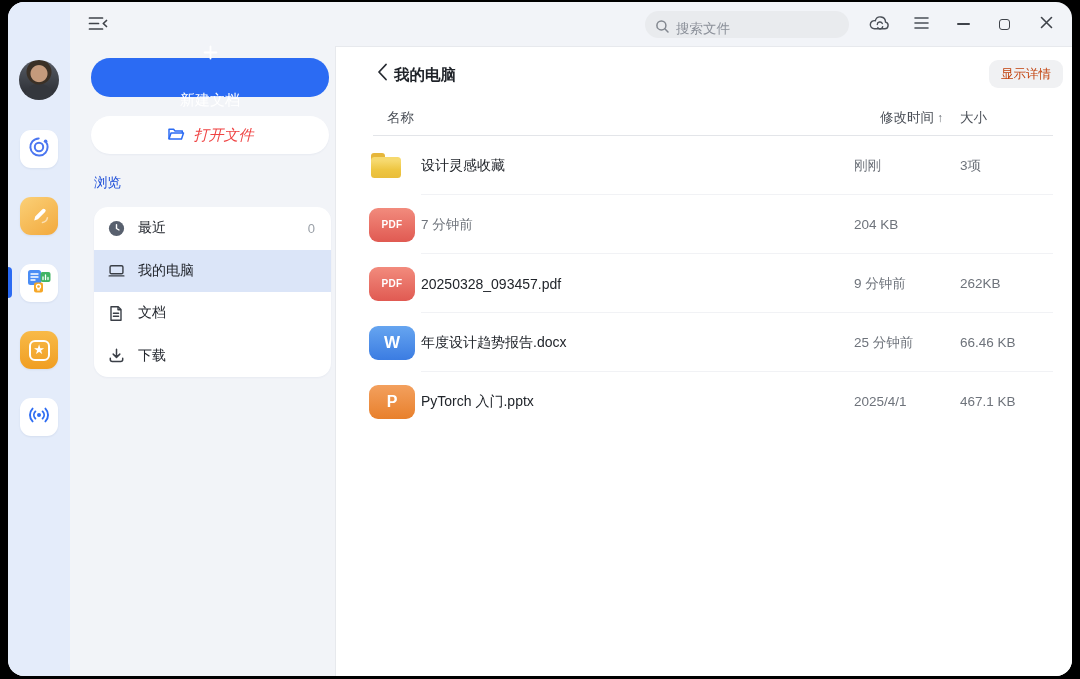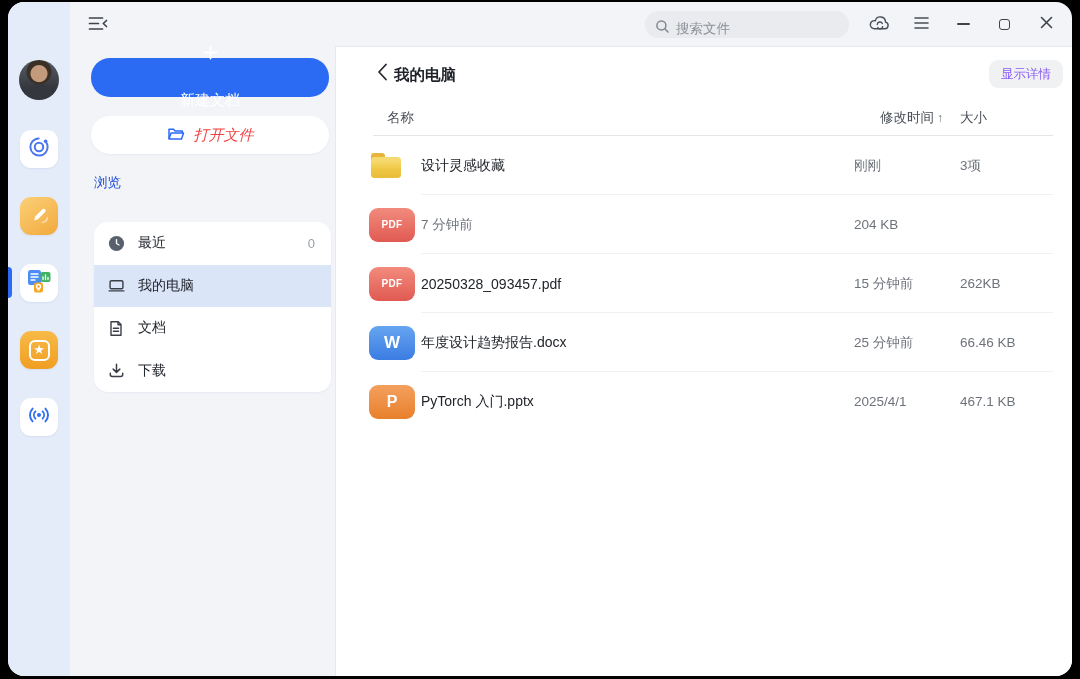"显示详情" .details-btn { color: #8b5cf6 -> #c2410c }
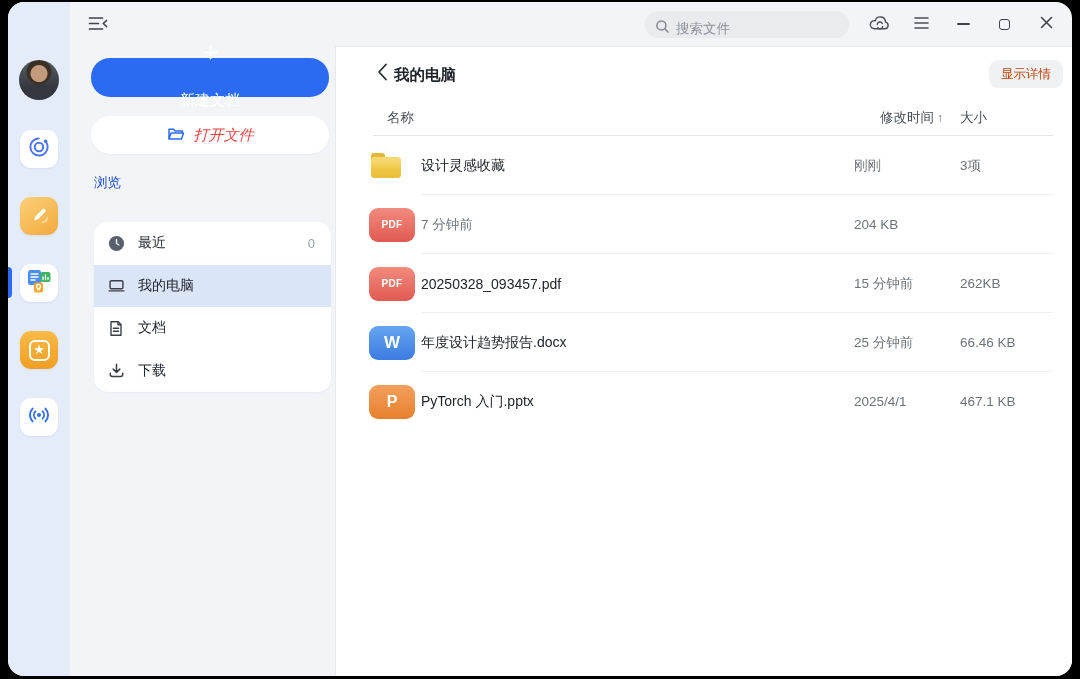"最近" .nav-card { top: 220px -> 205px }
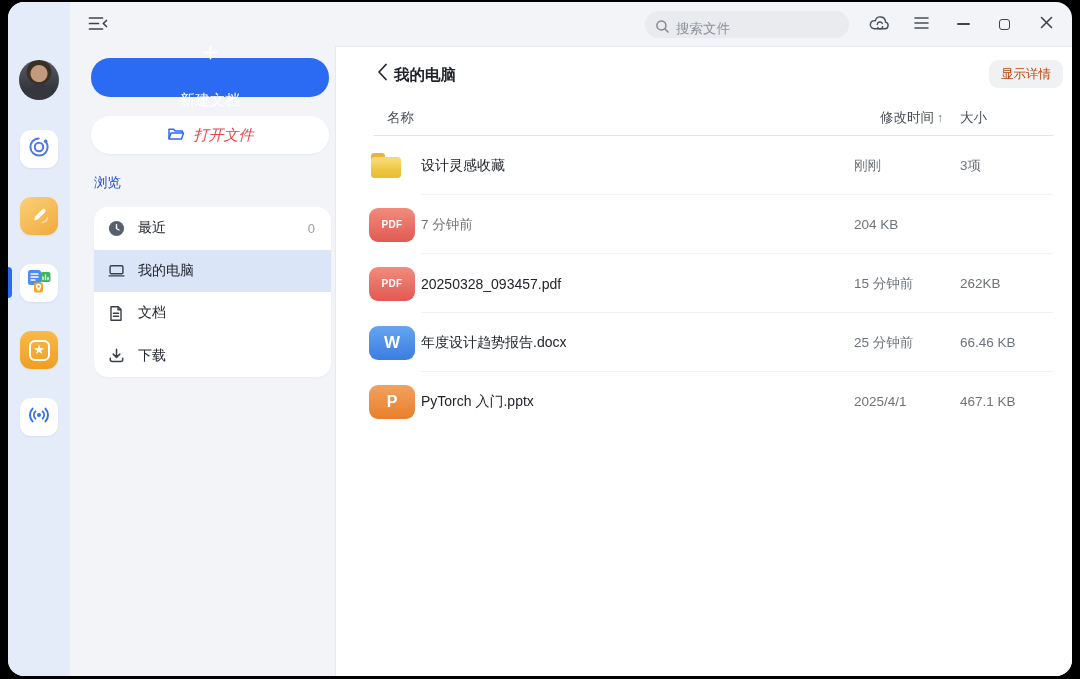"15 分钟前" span.file-meta { text: 15 -> 9 }
